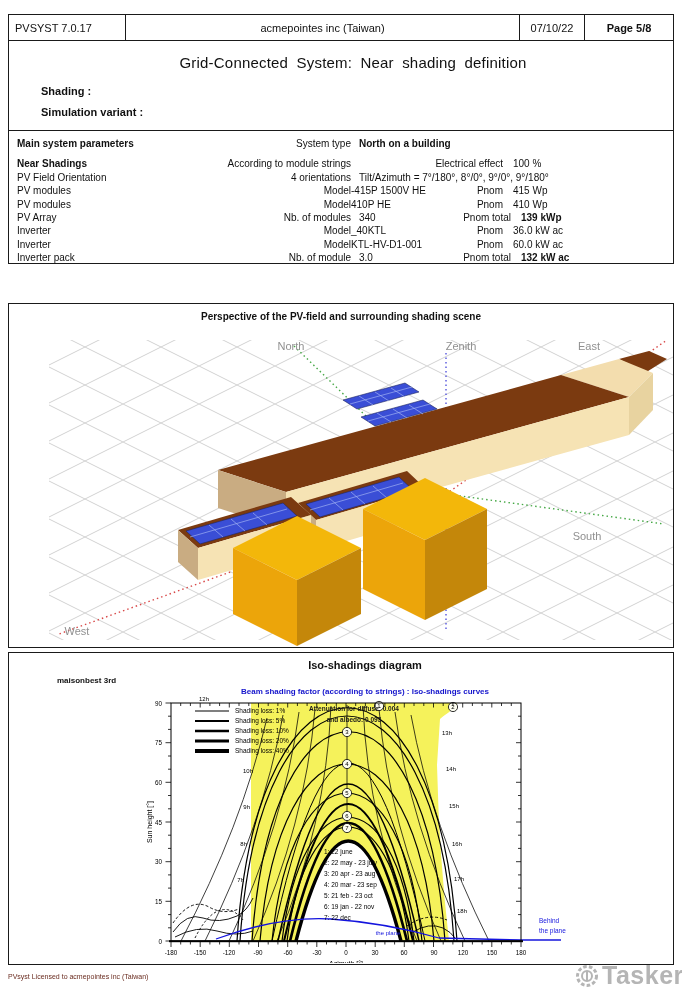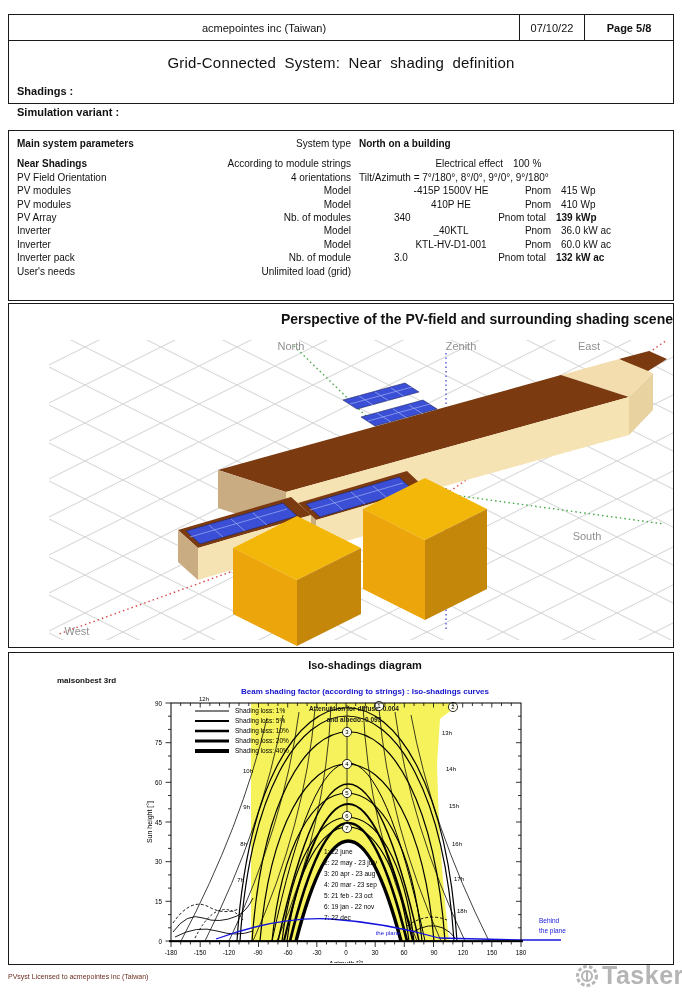"PVSYST 7.0.17" div.cell { html: none -> <div>PVSYST 7.0.17</div> }
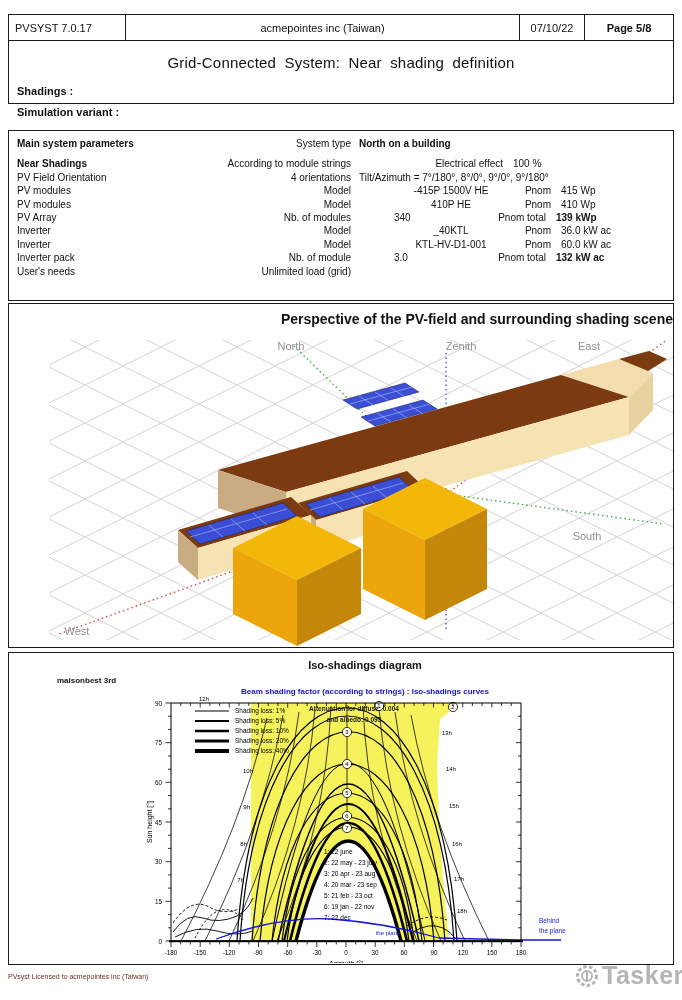"Grid-Connected System: Near shading" .tbox { height: 64px -> 91px; padding-left: none -> 24px }
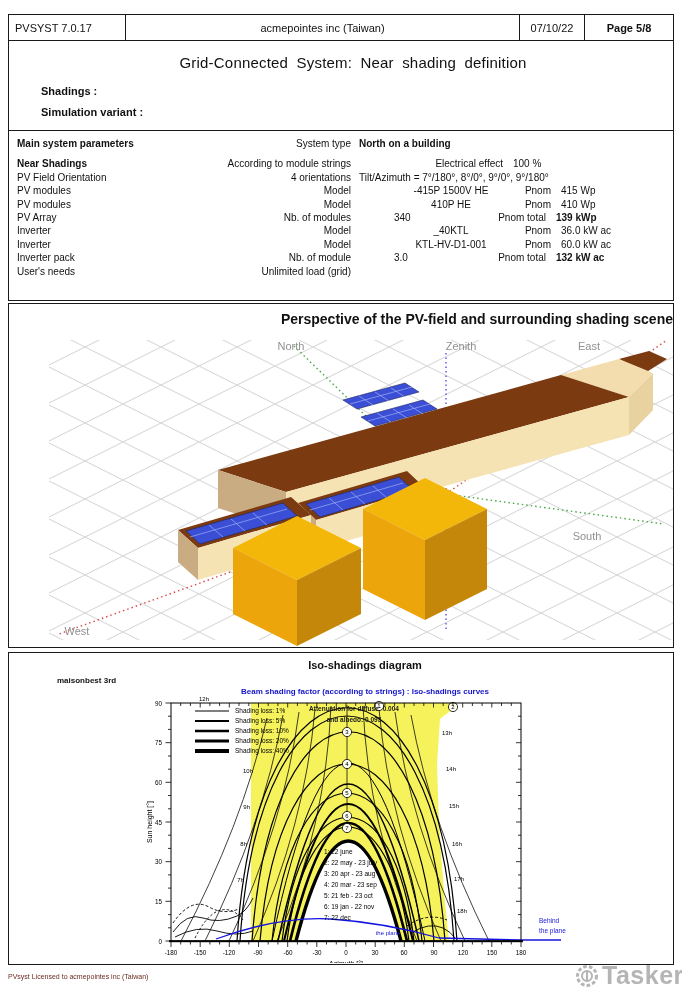"Shadings :" div.proj { text: Shadings -> Shading }
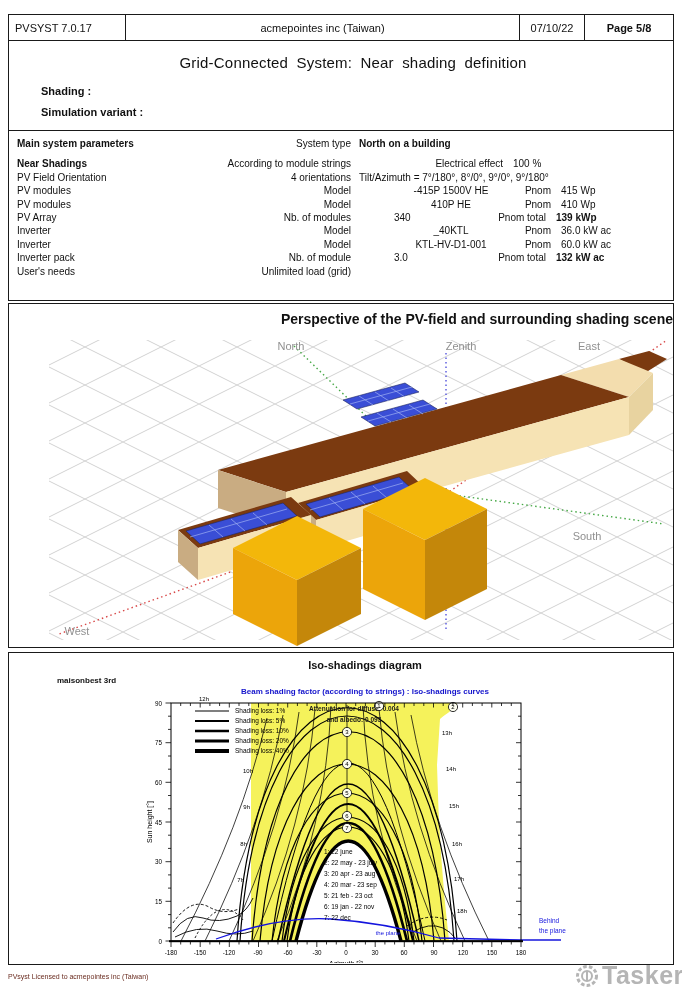"Main system parameters" .pbox { height: 171px -> 134px }
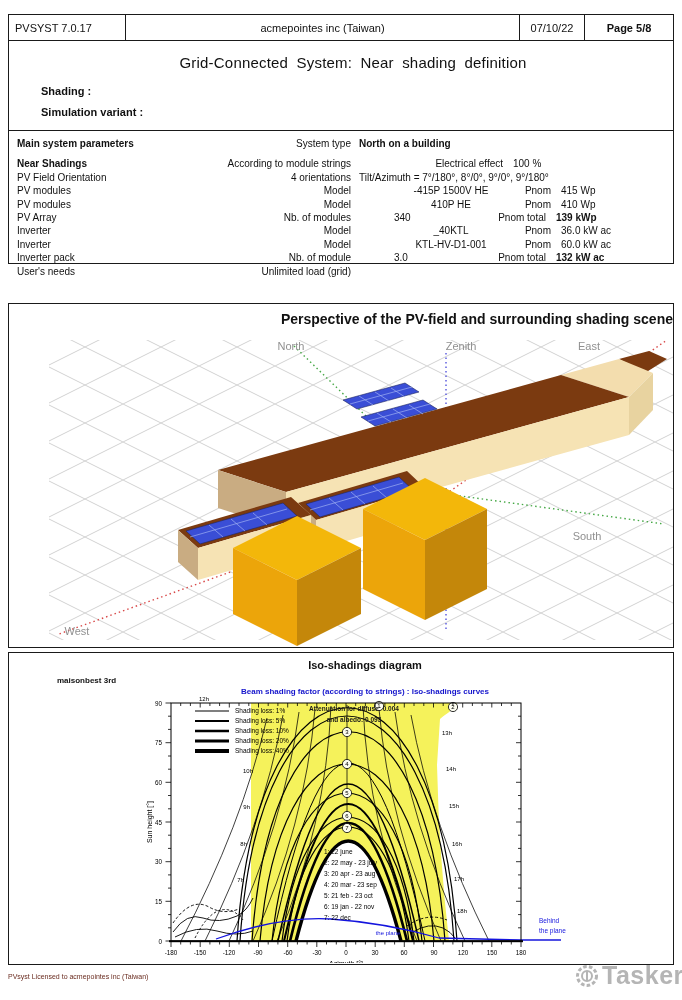"-415P 1500V HE" .p3r { padding-left: 48px -> none; text-align: center -> left }
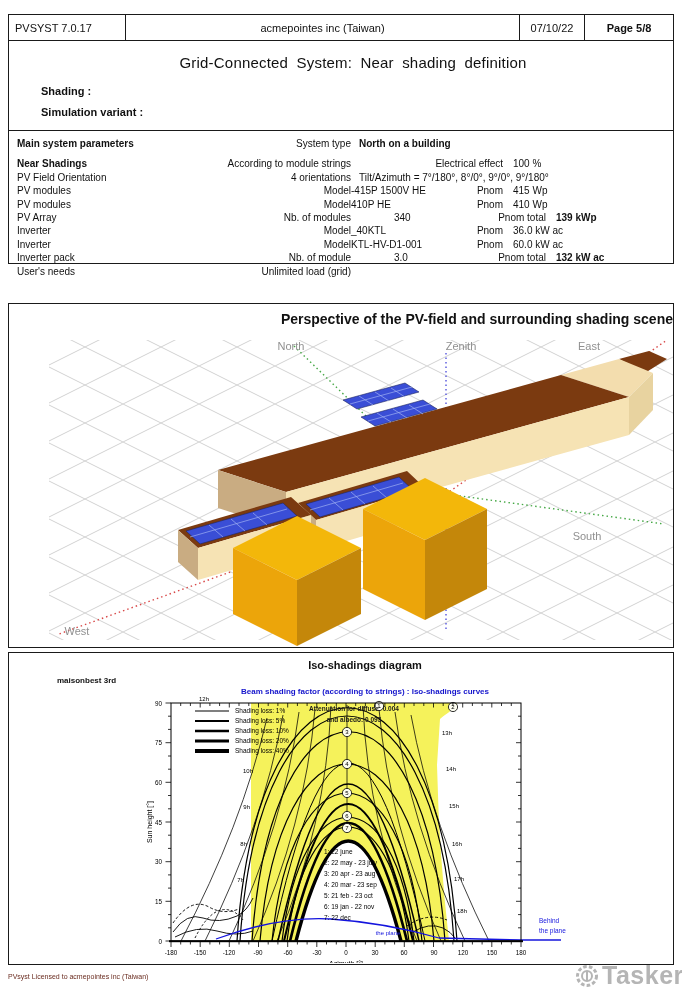"340" .p3 { margin-left: 43px -> none; padding-left: 0 -> 8px }
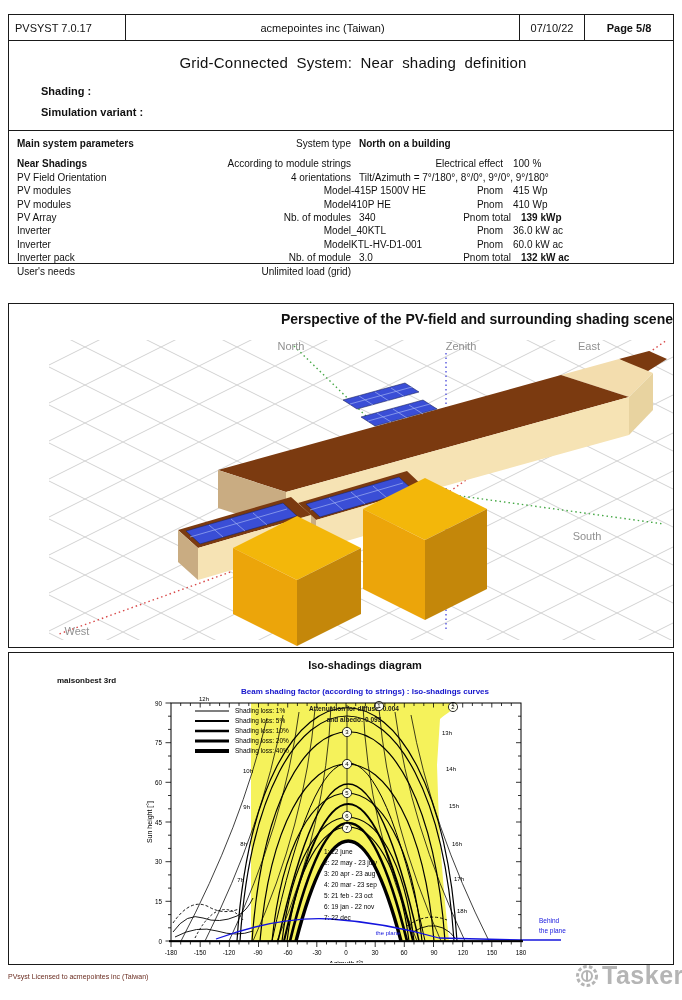"User's needs" div.prow { html: <div> <span>User's needs</span> <span>Unlimited load (grid)</span> </div> -> none }
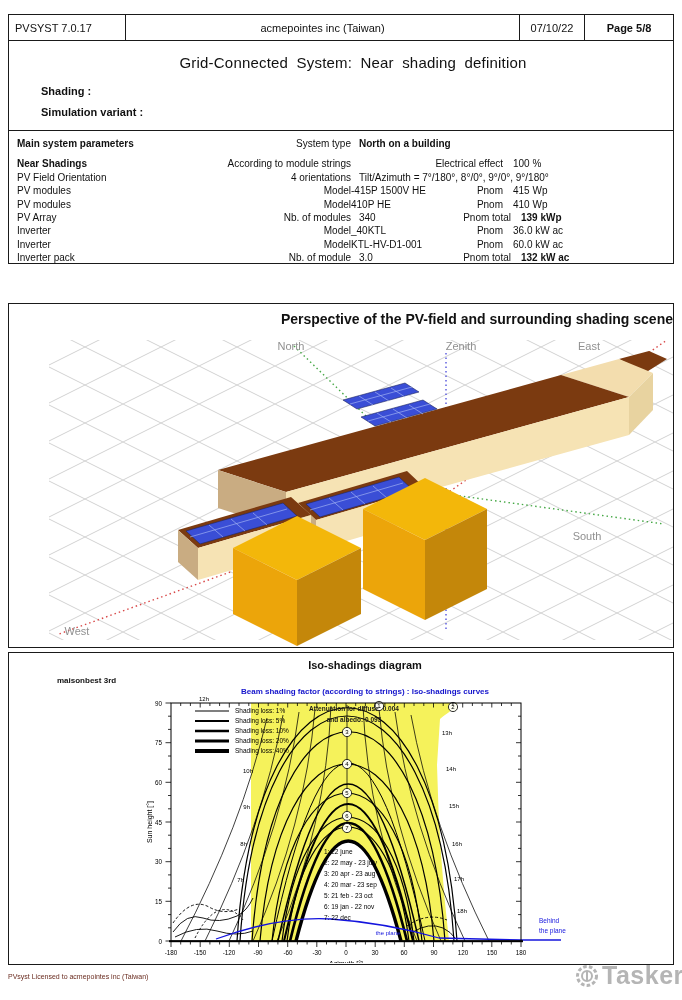"Perspective of the PV-field and" .sec-title { font-size: 14px -> 10px; text-align: right -> center }
